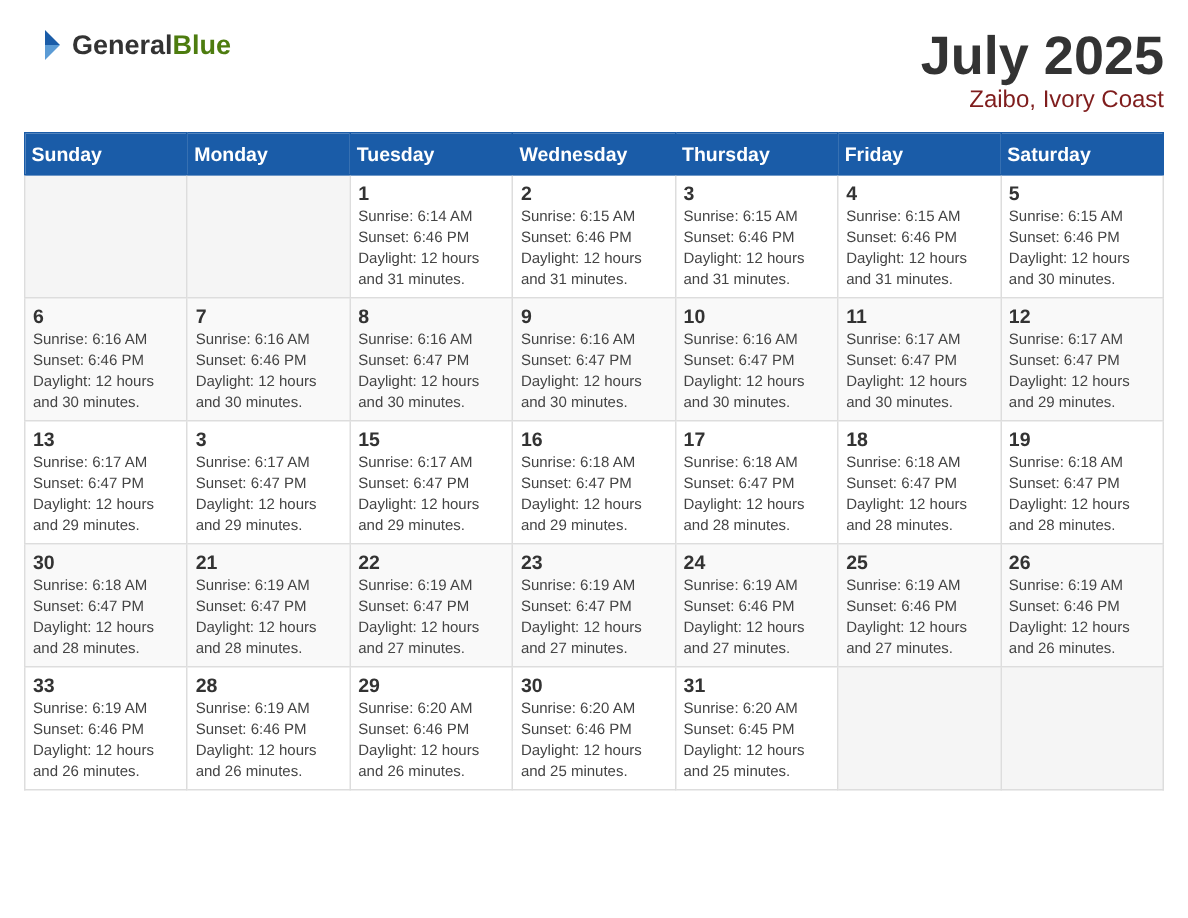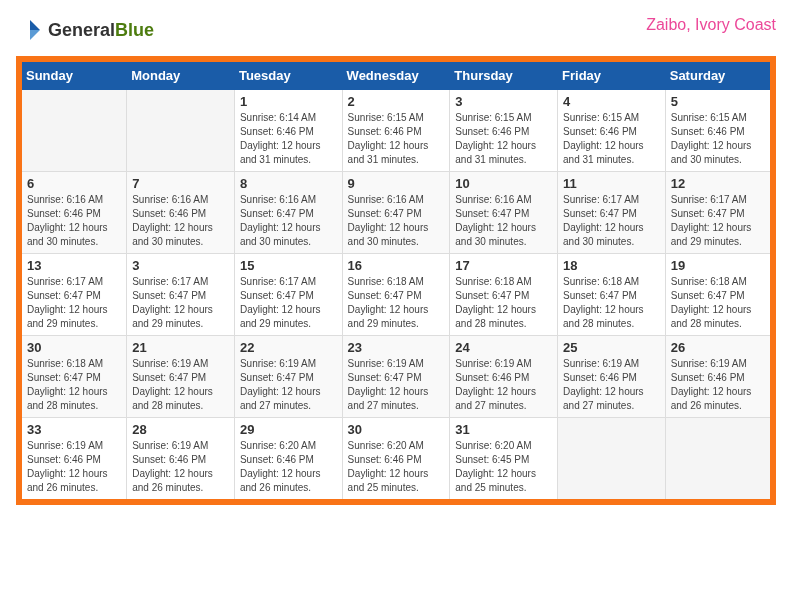"July 2025" div.month-title { html: none -> <div>July 2025</div> }
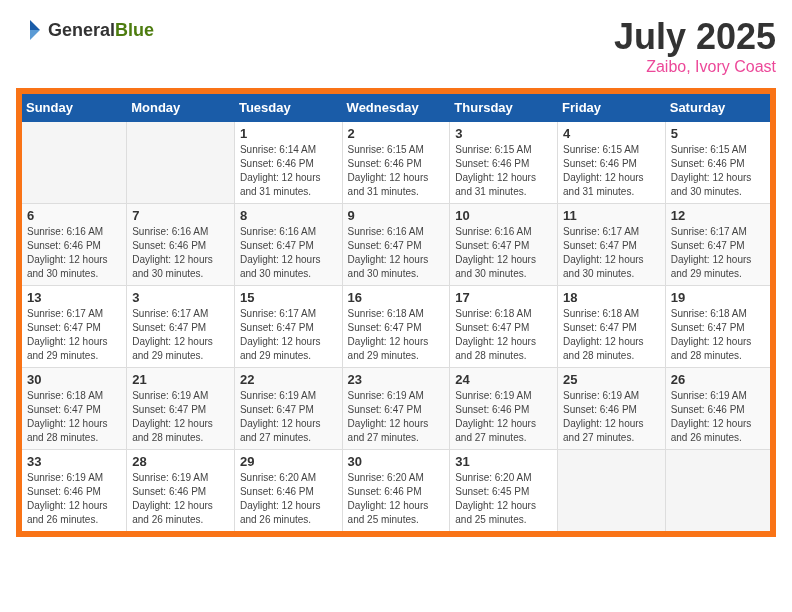"Zaibo, Ivory Coast" .location-title { color: #ec4899 -> #7f1d1d }
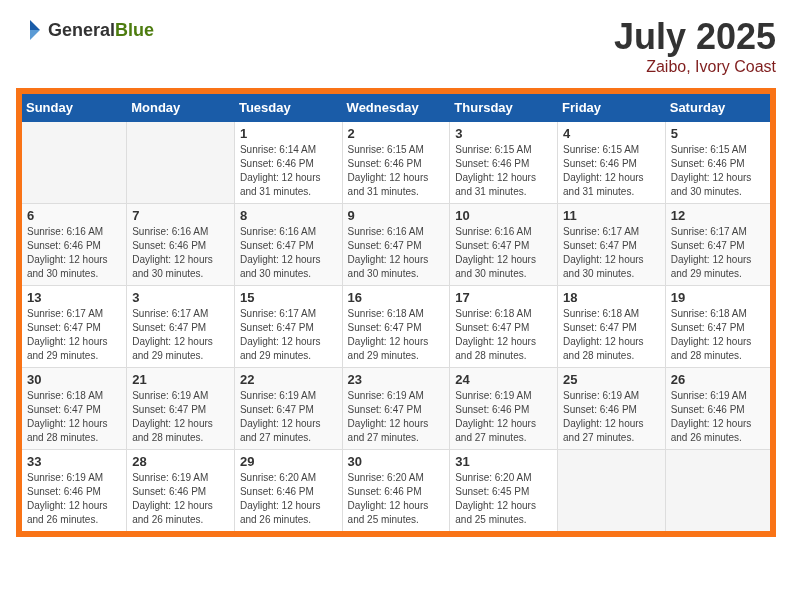"Sunday" .calendar { border: 6px solid #f97316 -> 1px solid #f97316 }
